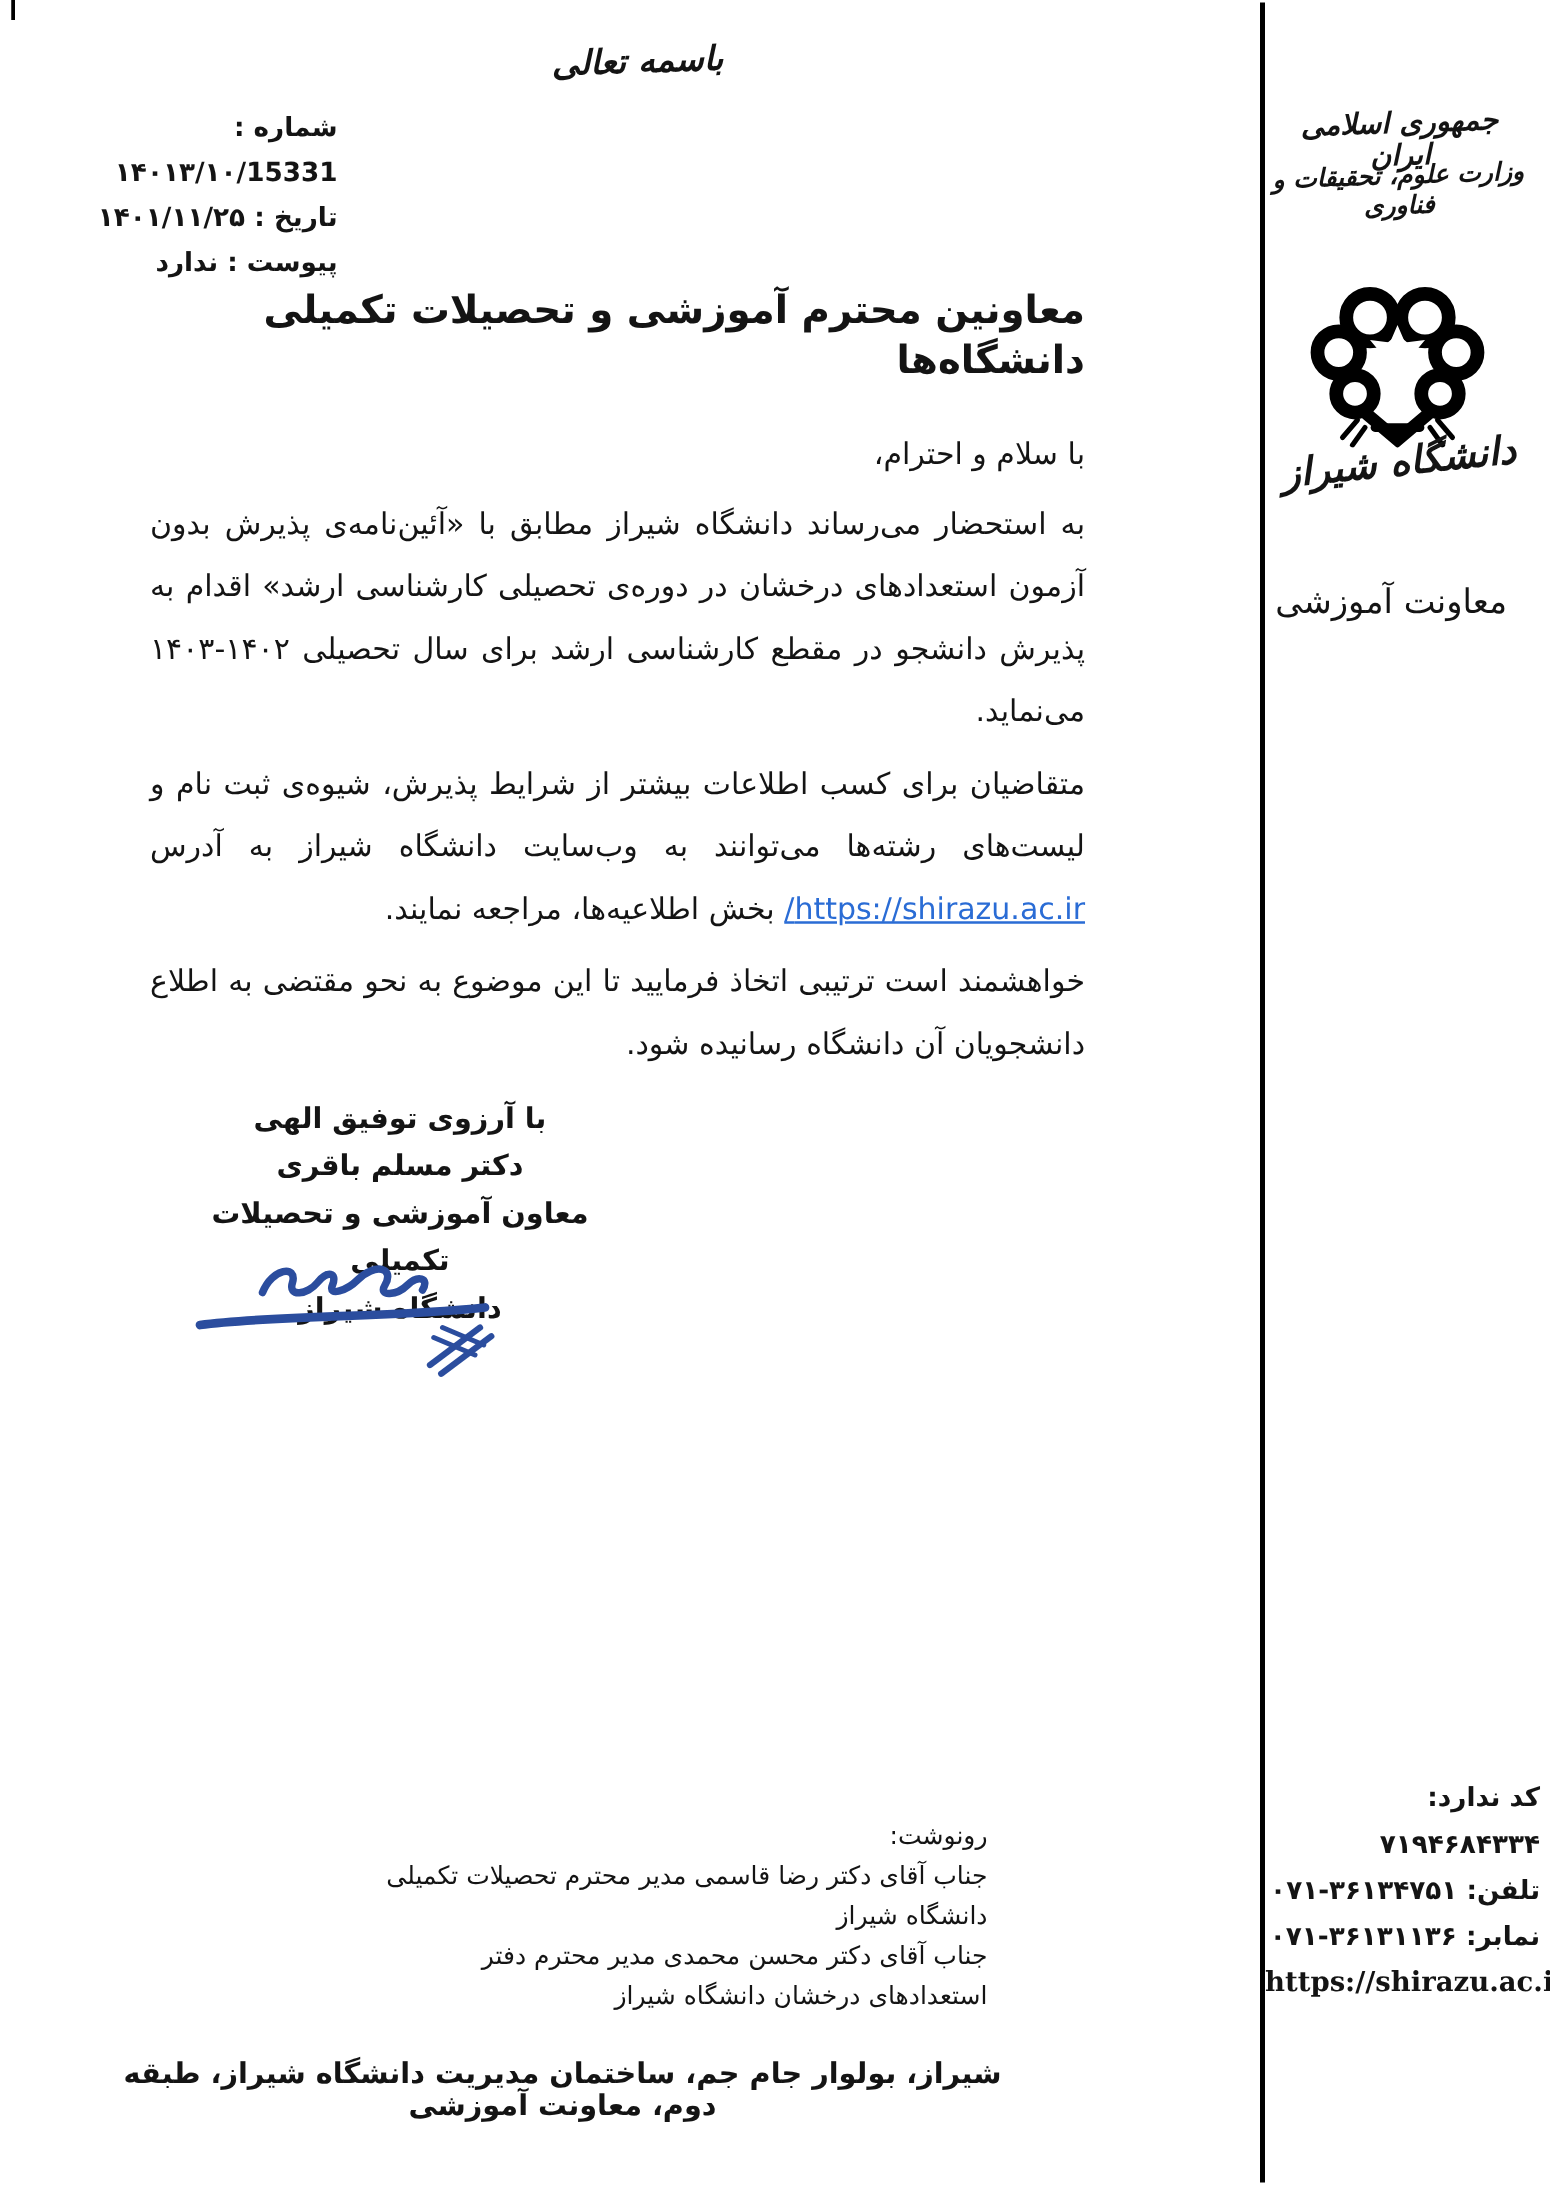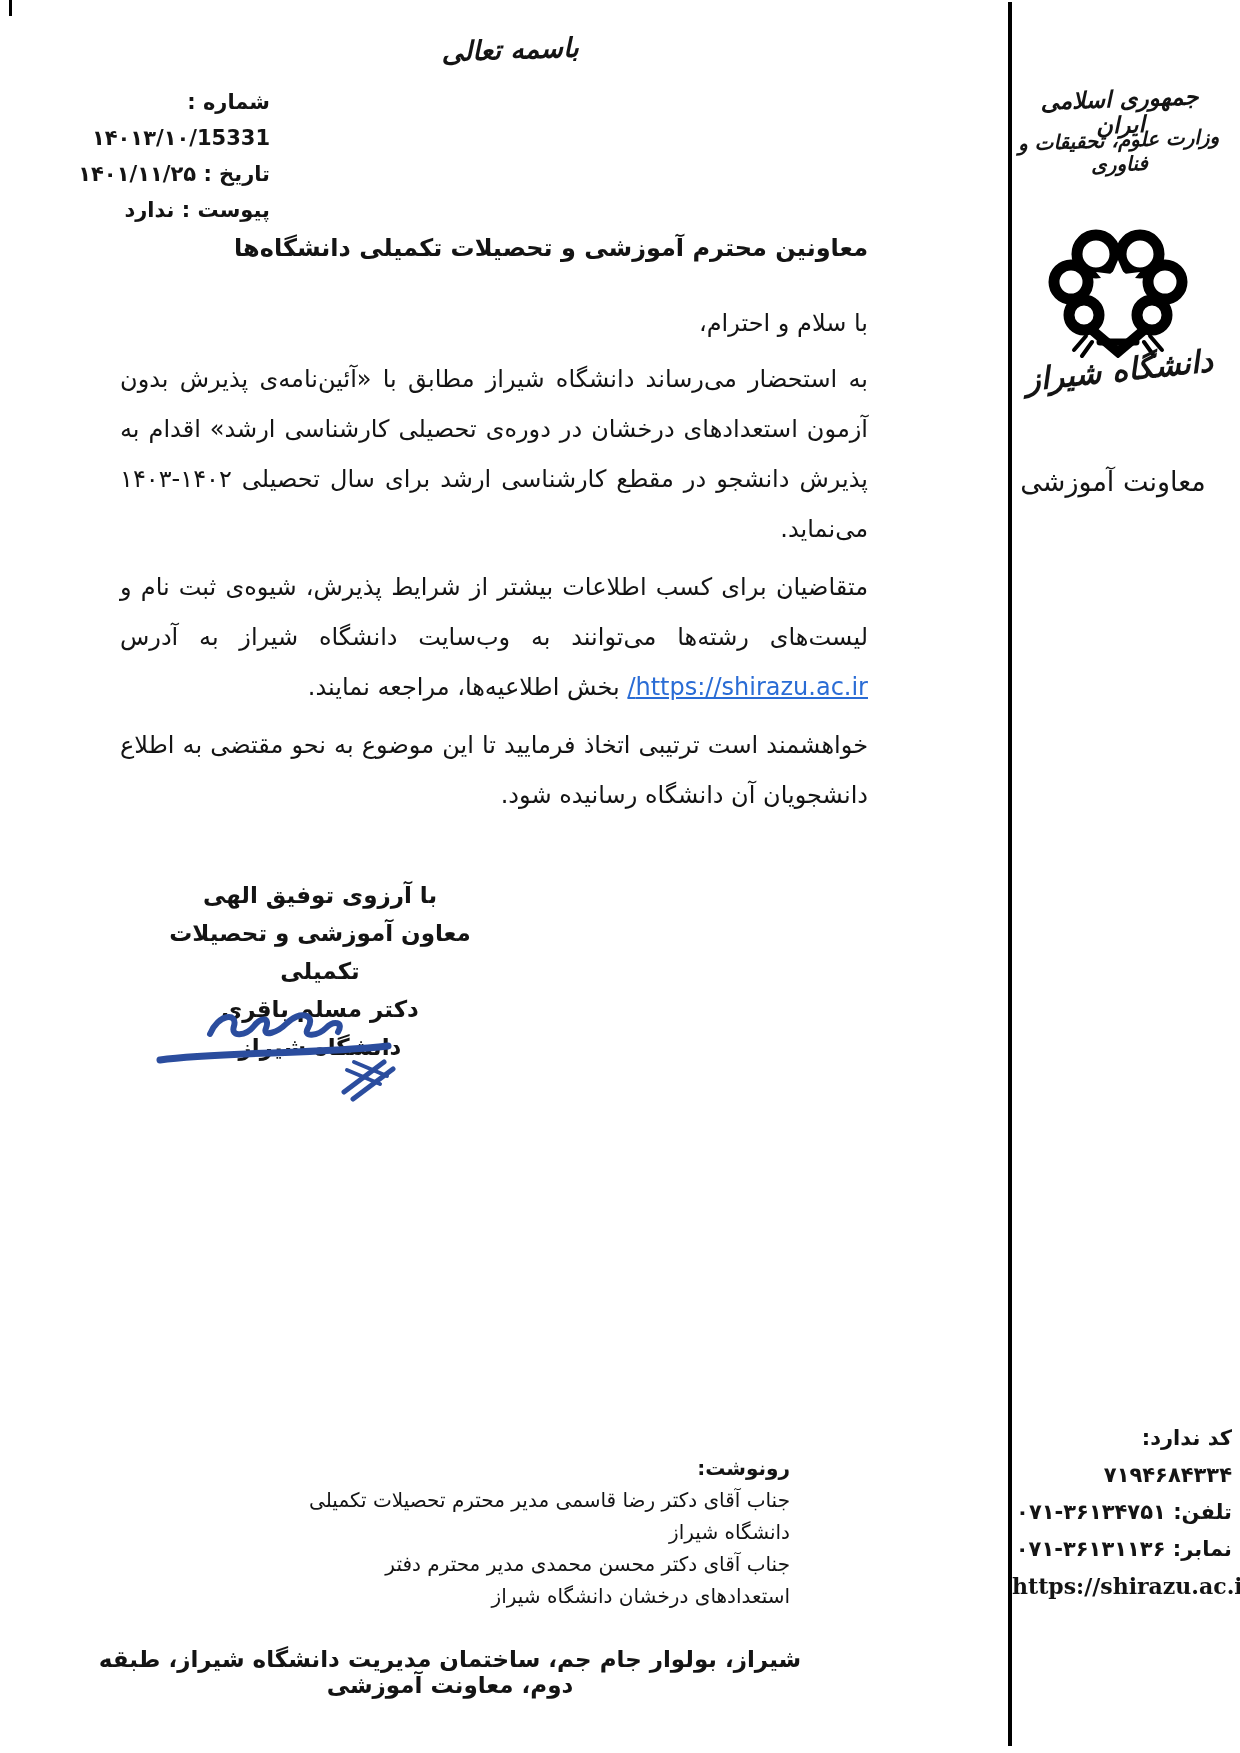"معاونین محترم آموزشی و تحصیلات" .letter .recipient { font-size: 24px -> 31px }
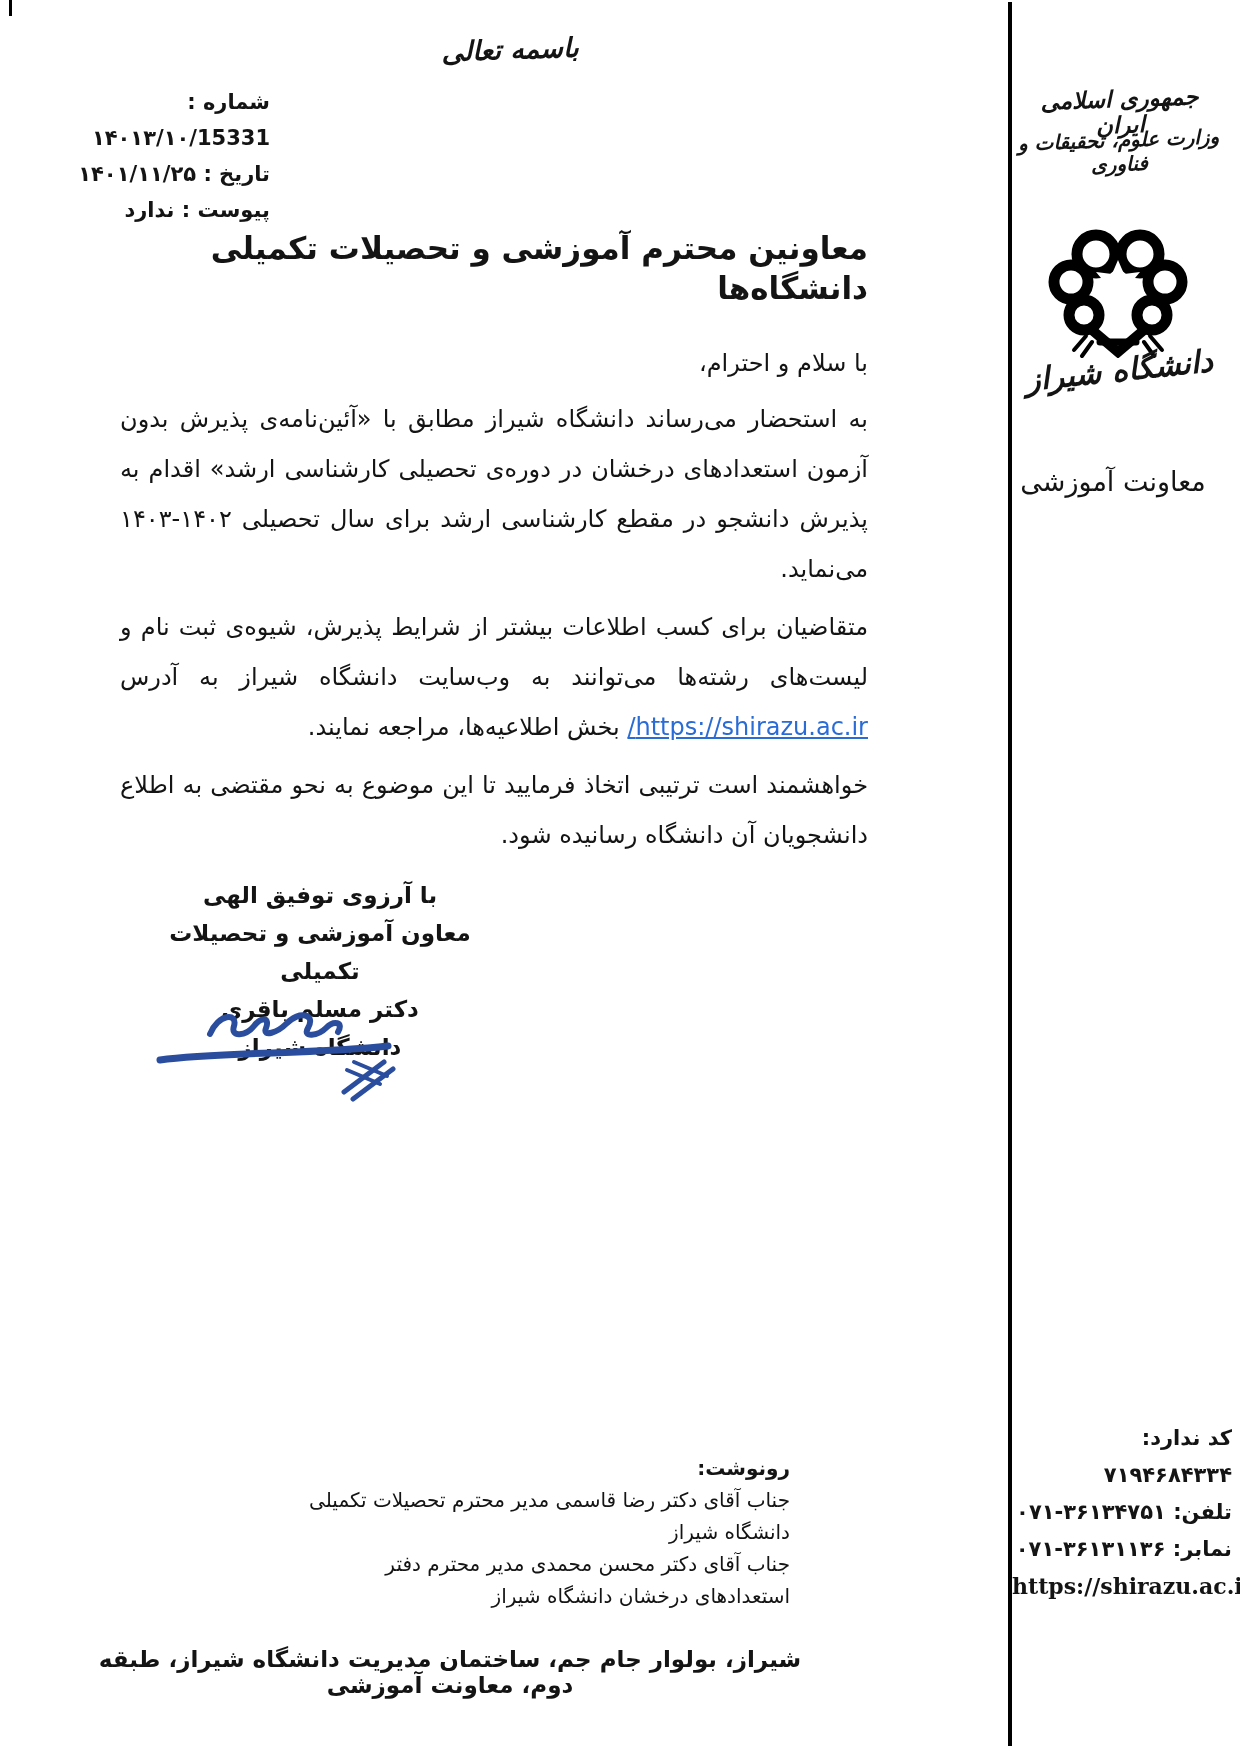"معاون آموزشی و تحصیلات تکمیلی" div { order: before "دکتر مسلم باقری" -> after "دکتر مسلم باقری" }
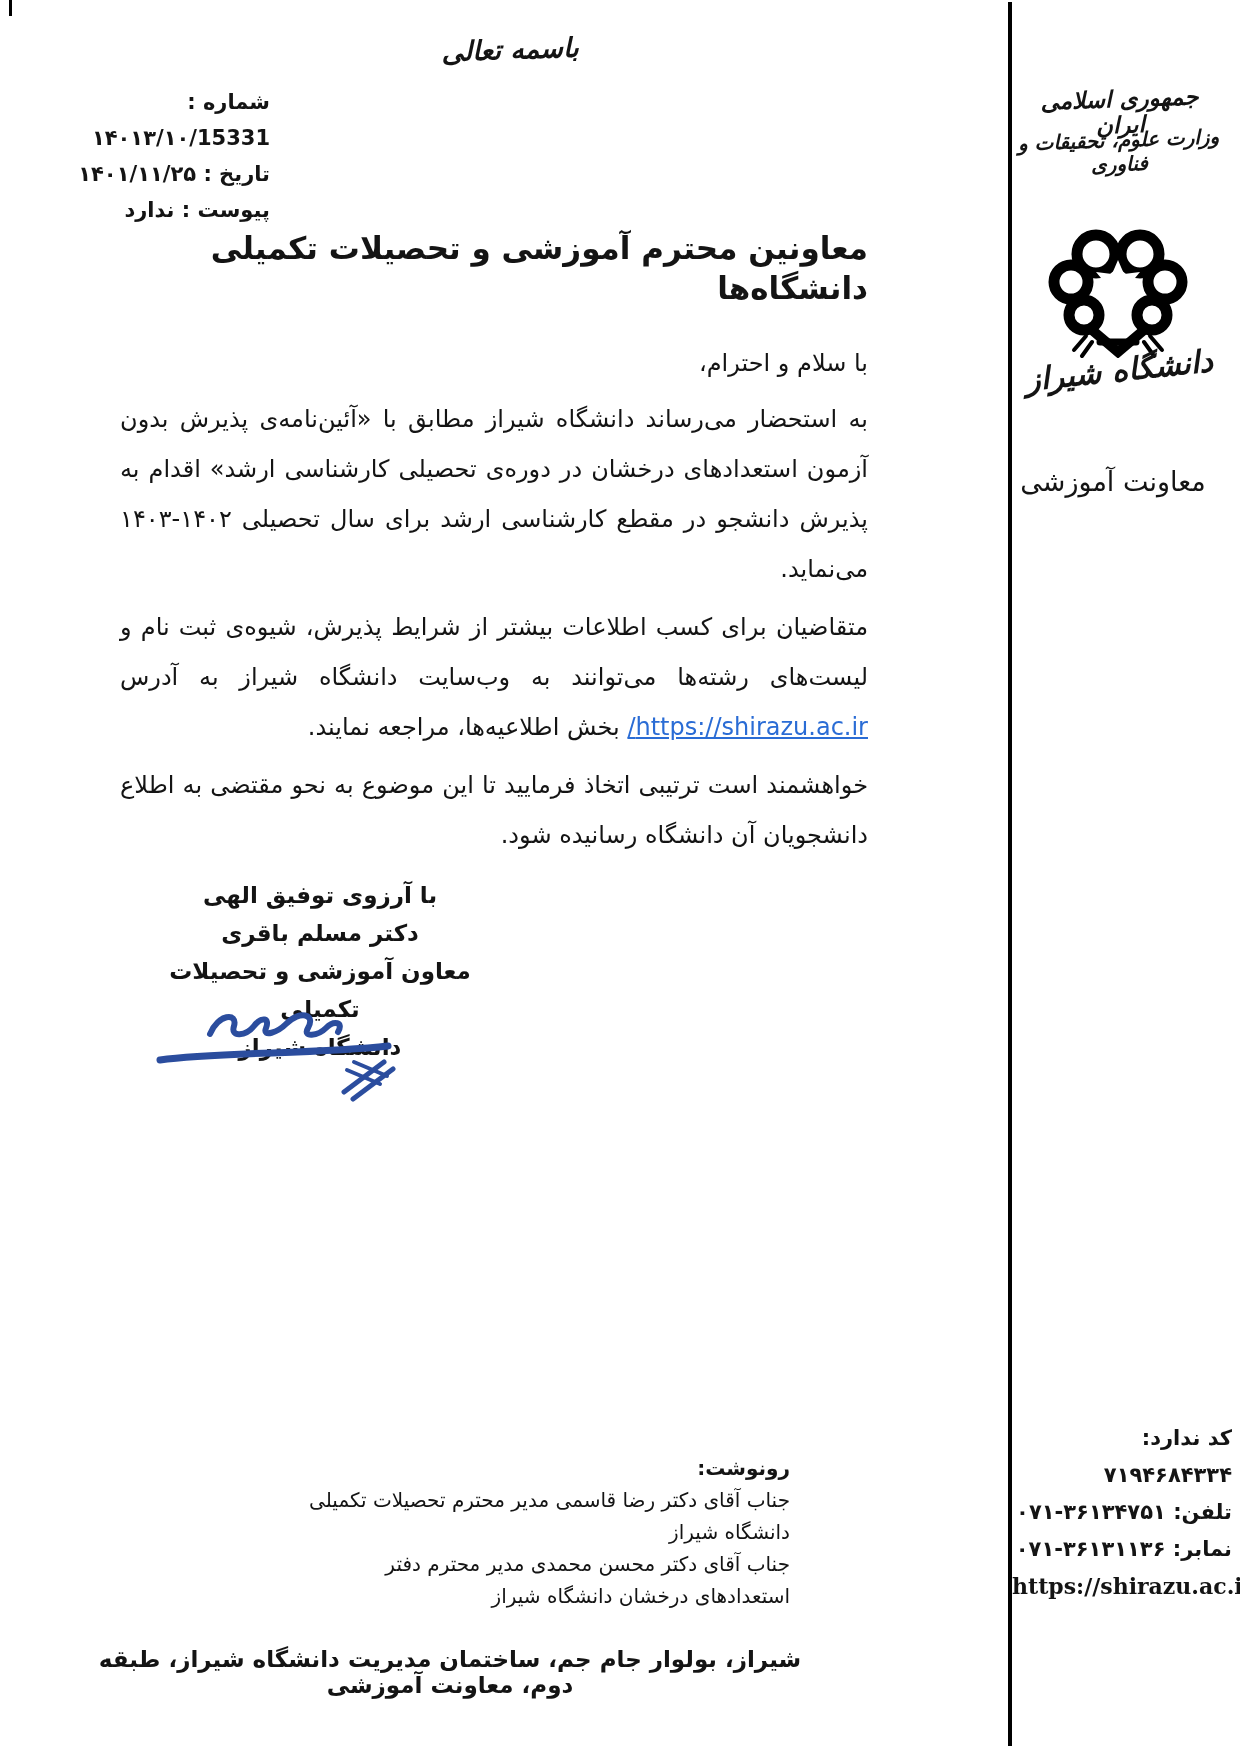"رونوشت:" .cc .cc-heading { font-weight: bold -> normal }
